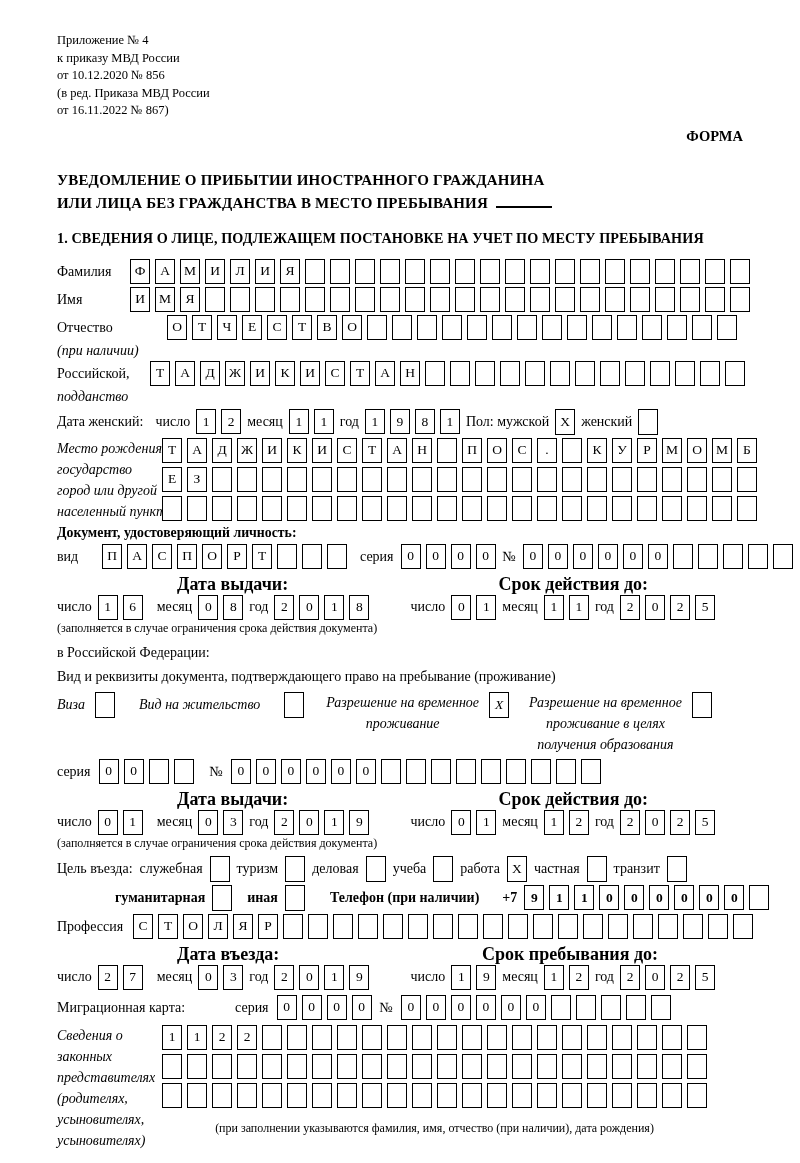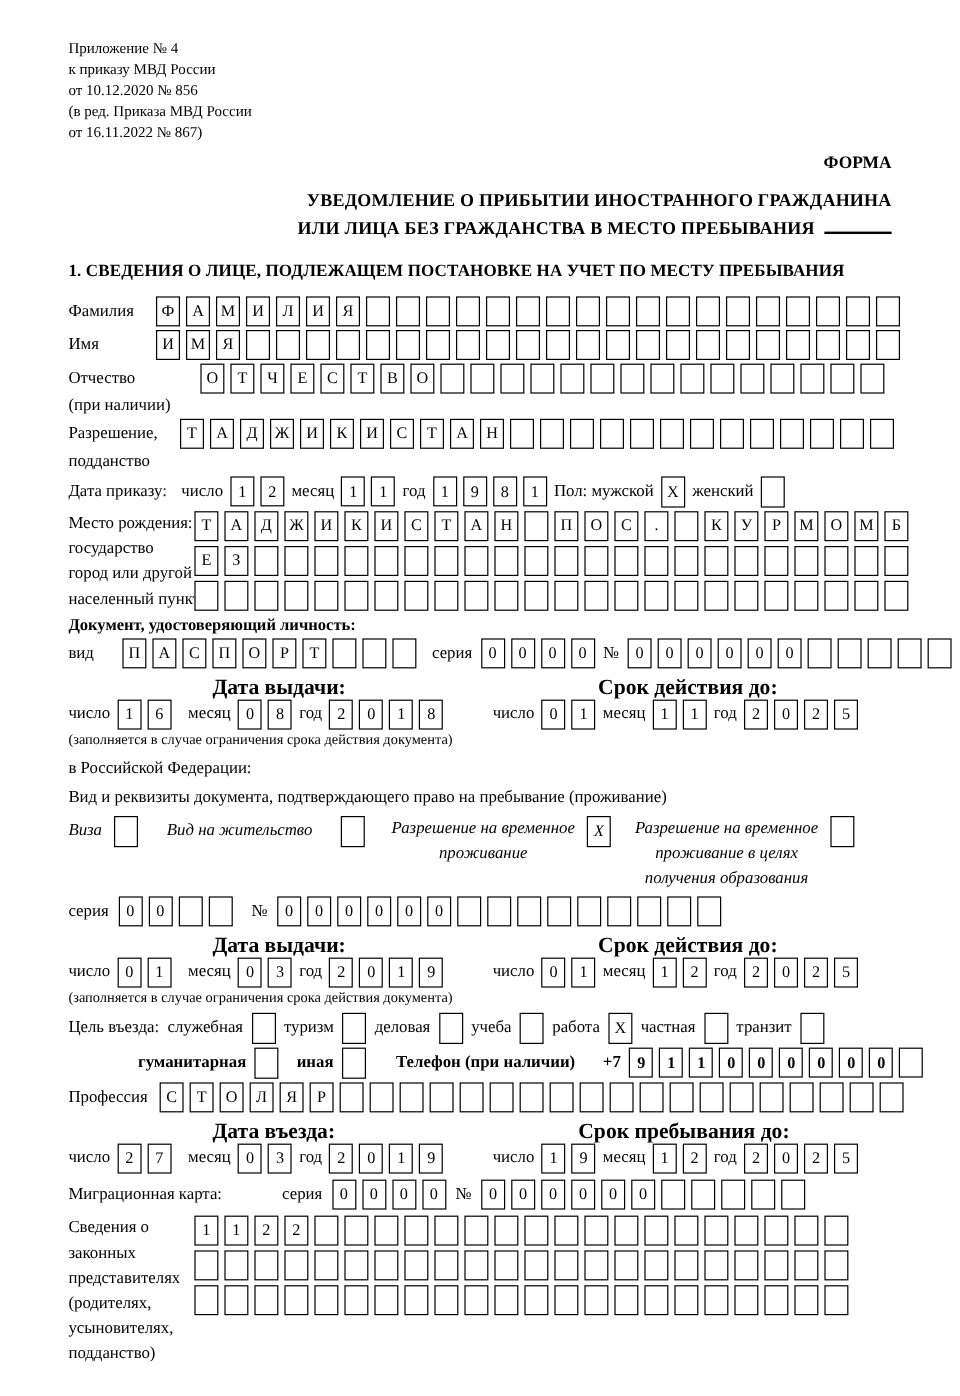"УВЕДОМЛЕНИЕ О ПРИБЫТИИ ИНОСТРАННОГО" .title { margin-top: 12px -> 24px; text-align: right -> left }
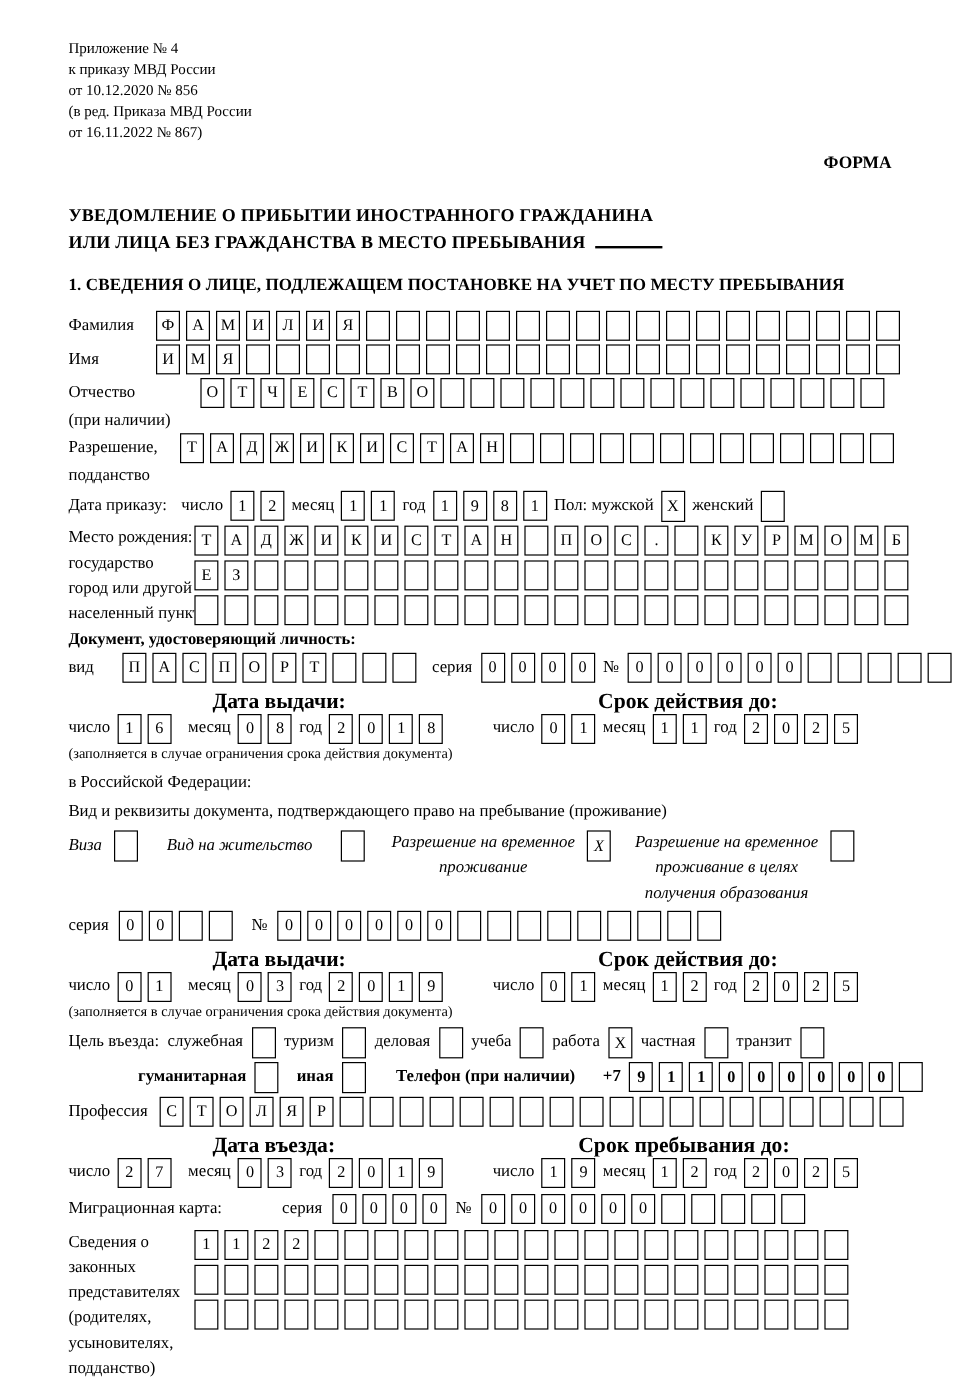"(при наличии)" .lbl2 { font-style: none -> italic }
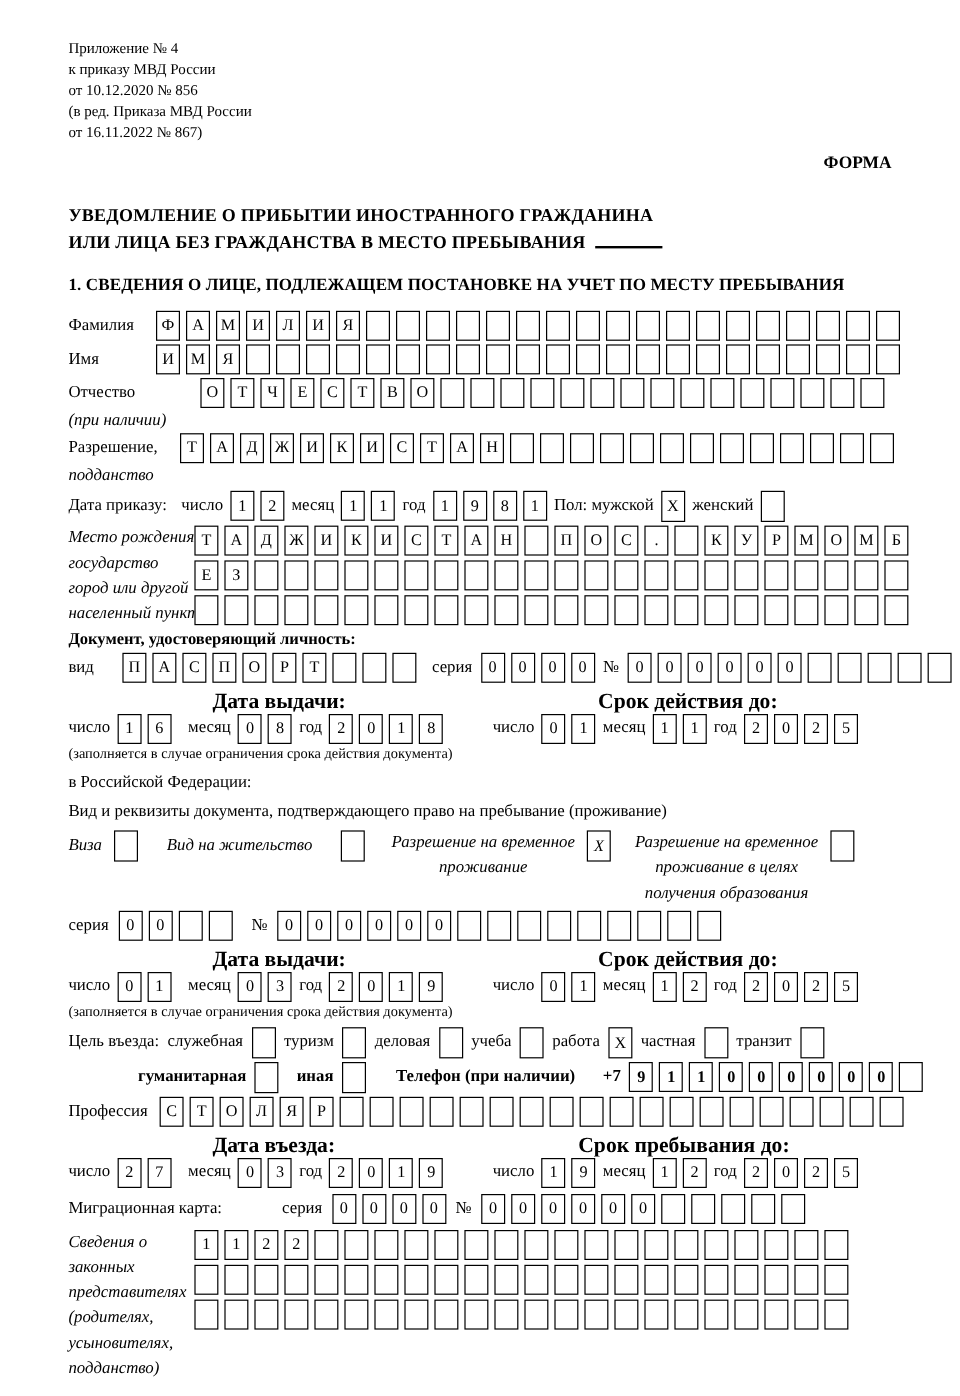"Разрешение," span.lbl { text: Разрешение -> Российской }
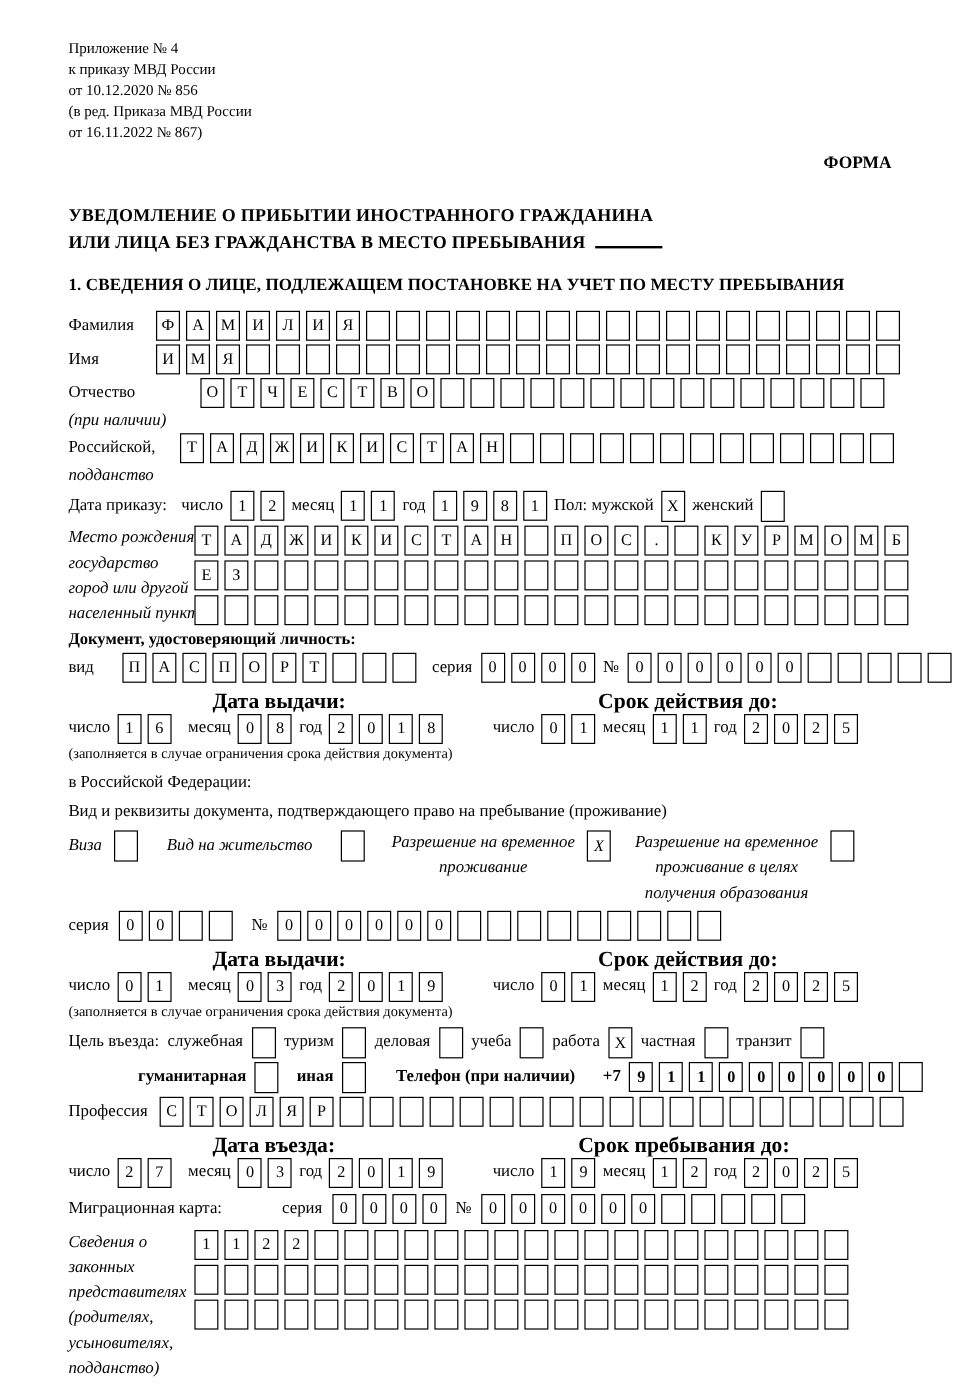"Дата приказу:" span.lbl { text: приказу -> женский }
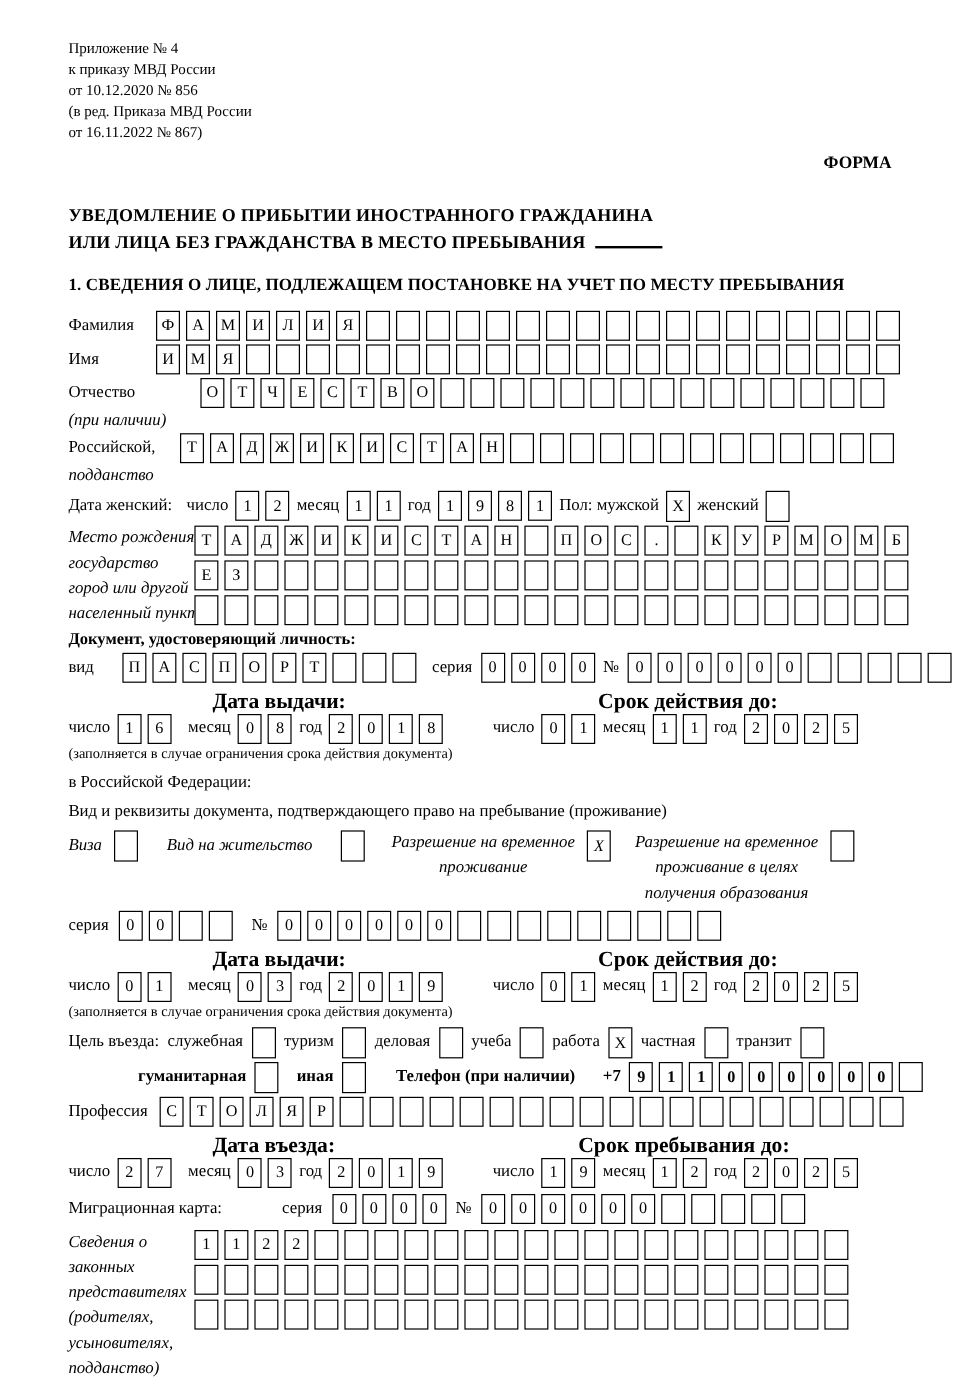"(при заполнении указываются фамилия," span.center-note { html: none -> <span>(при заполнении указываются фамилия, имя, отчество (при наличии), дата рождения)</span> }
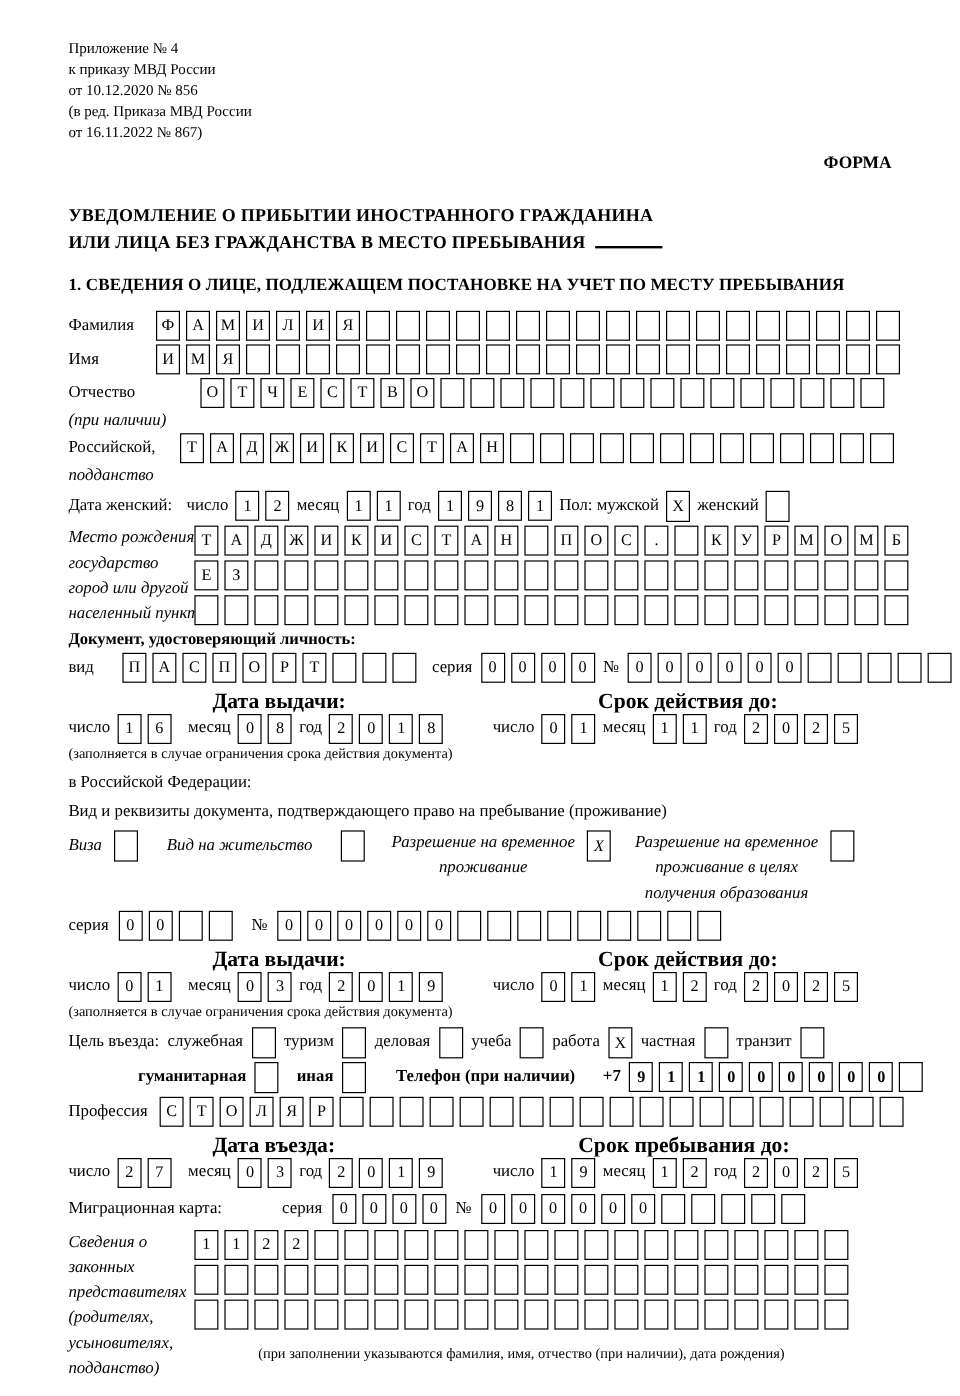"подданство)" span.lbl2 { text: подданство -> усыновителях }
